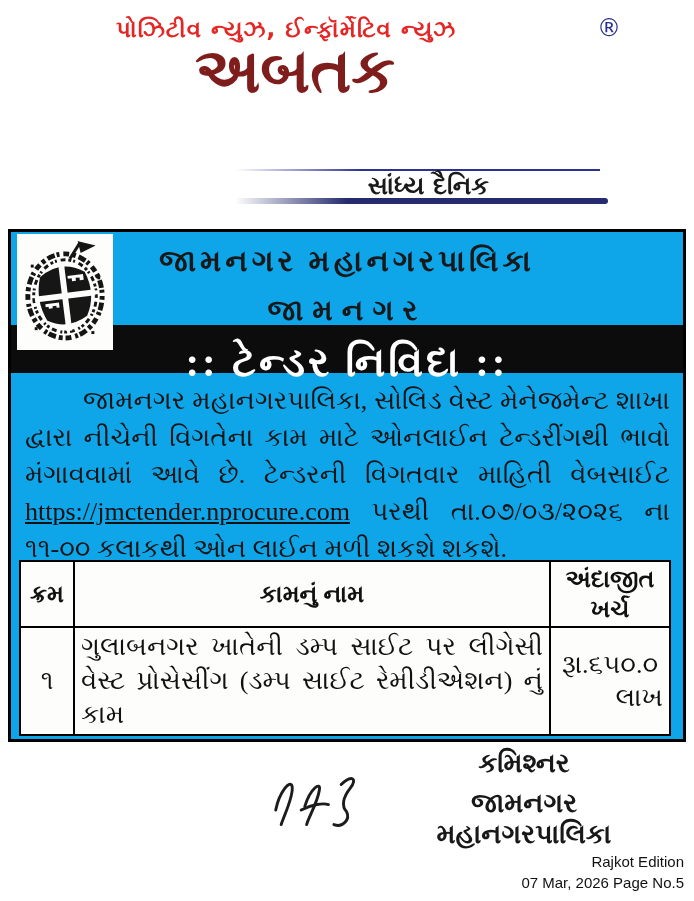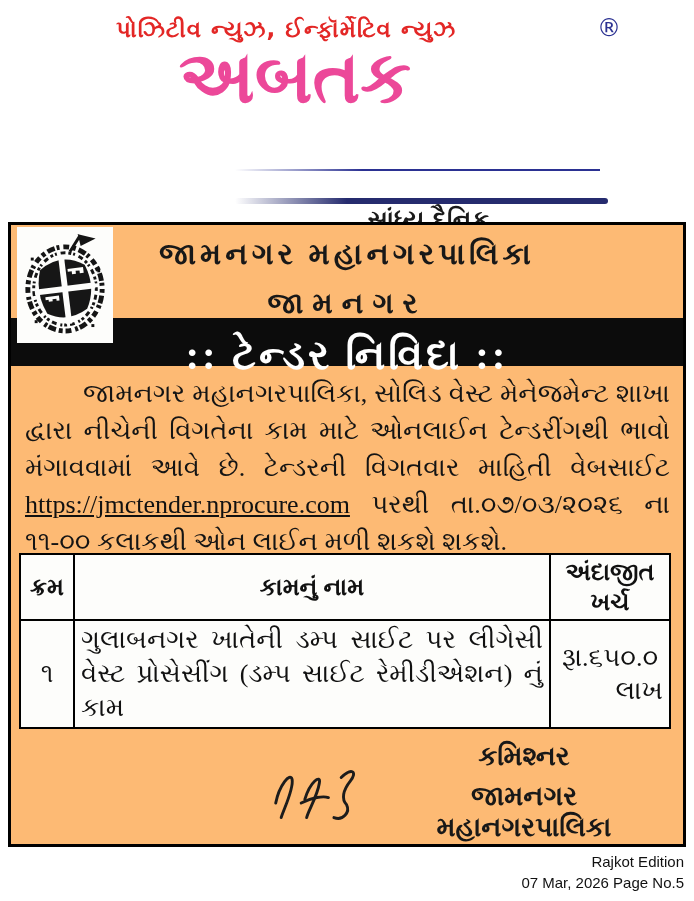"અબતક" .logo-text { color: #ec4899 -> #7f1d1d; font-size: 72px -> 62px }
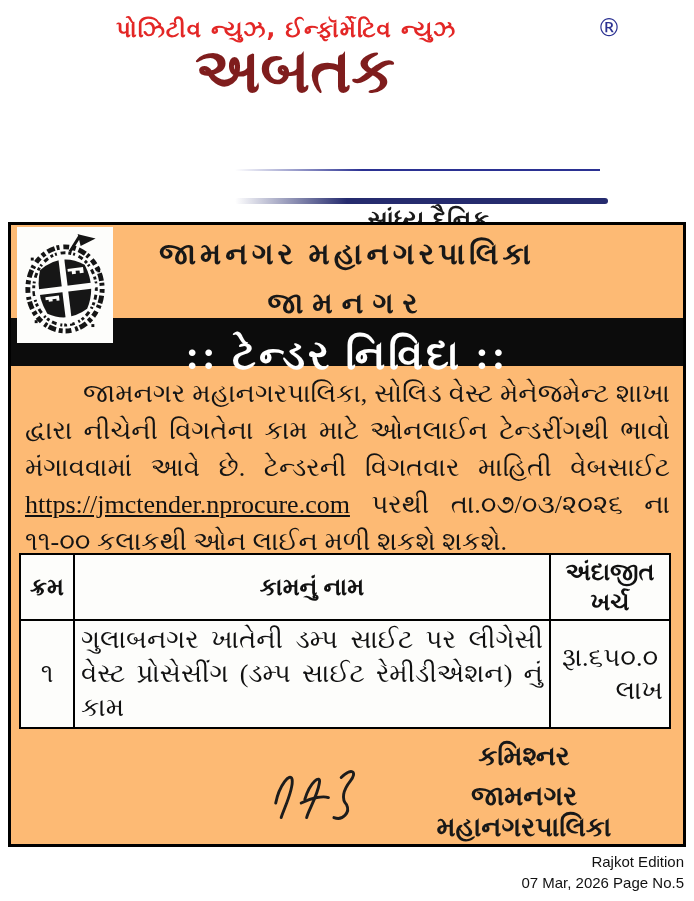"સાંધ્ય દૈનિક" .masthead-subtitle { margin-top: 34px -> none }
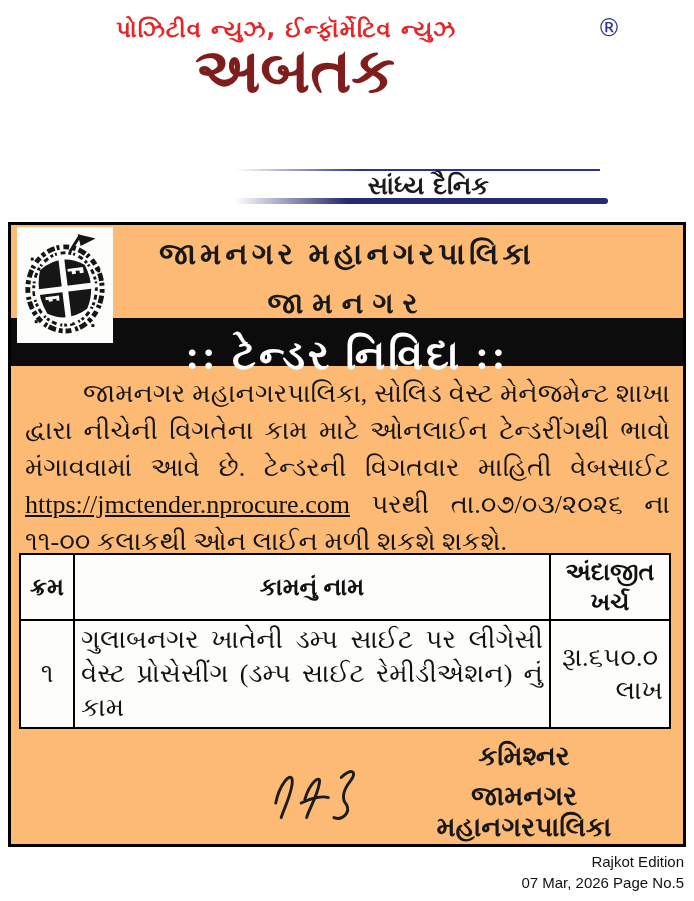"જામનગર મહાનગરપાલિકા" .notice-box { background: #fdba74 -> #0ea5e9; height: 625px -> 513px; top: 222px -> 229px }
